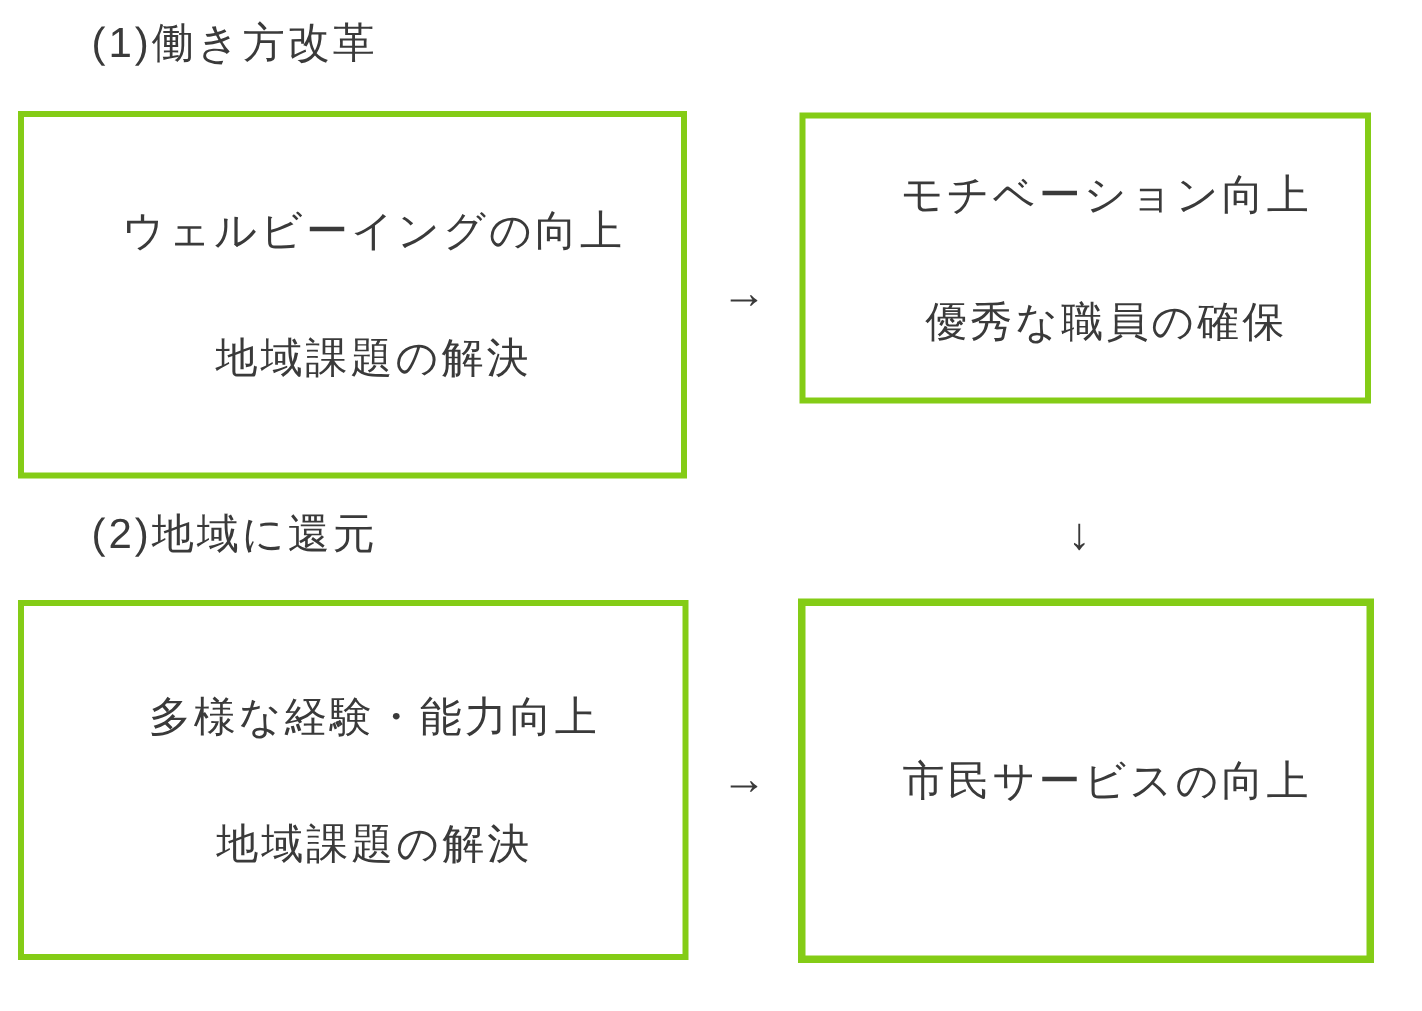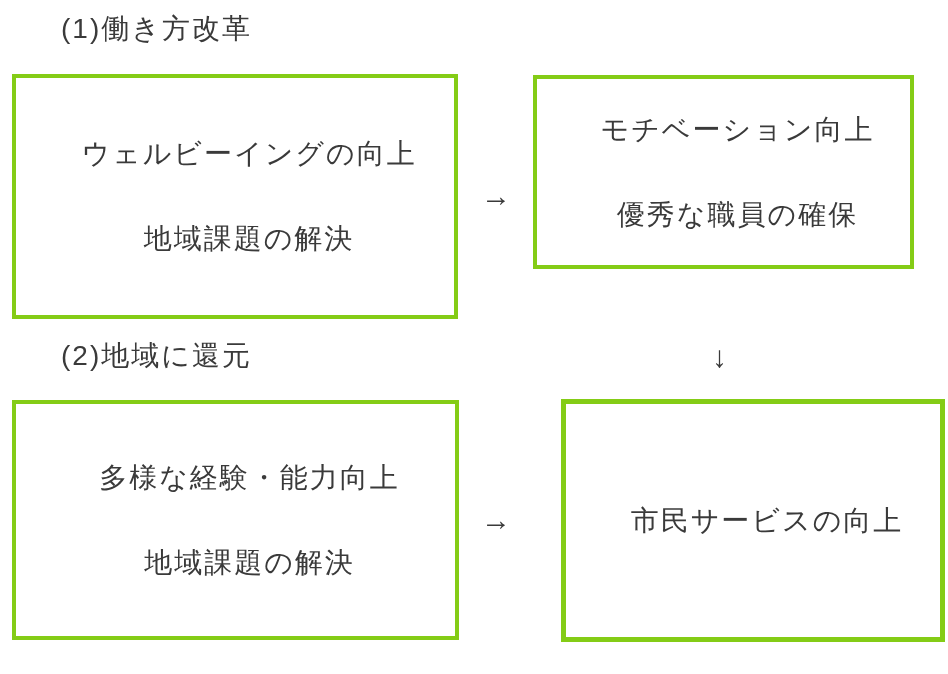"市民サービスの向上" .box-4 { margin-left: 29px -> none }
